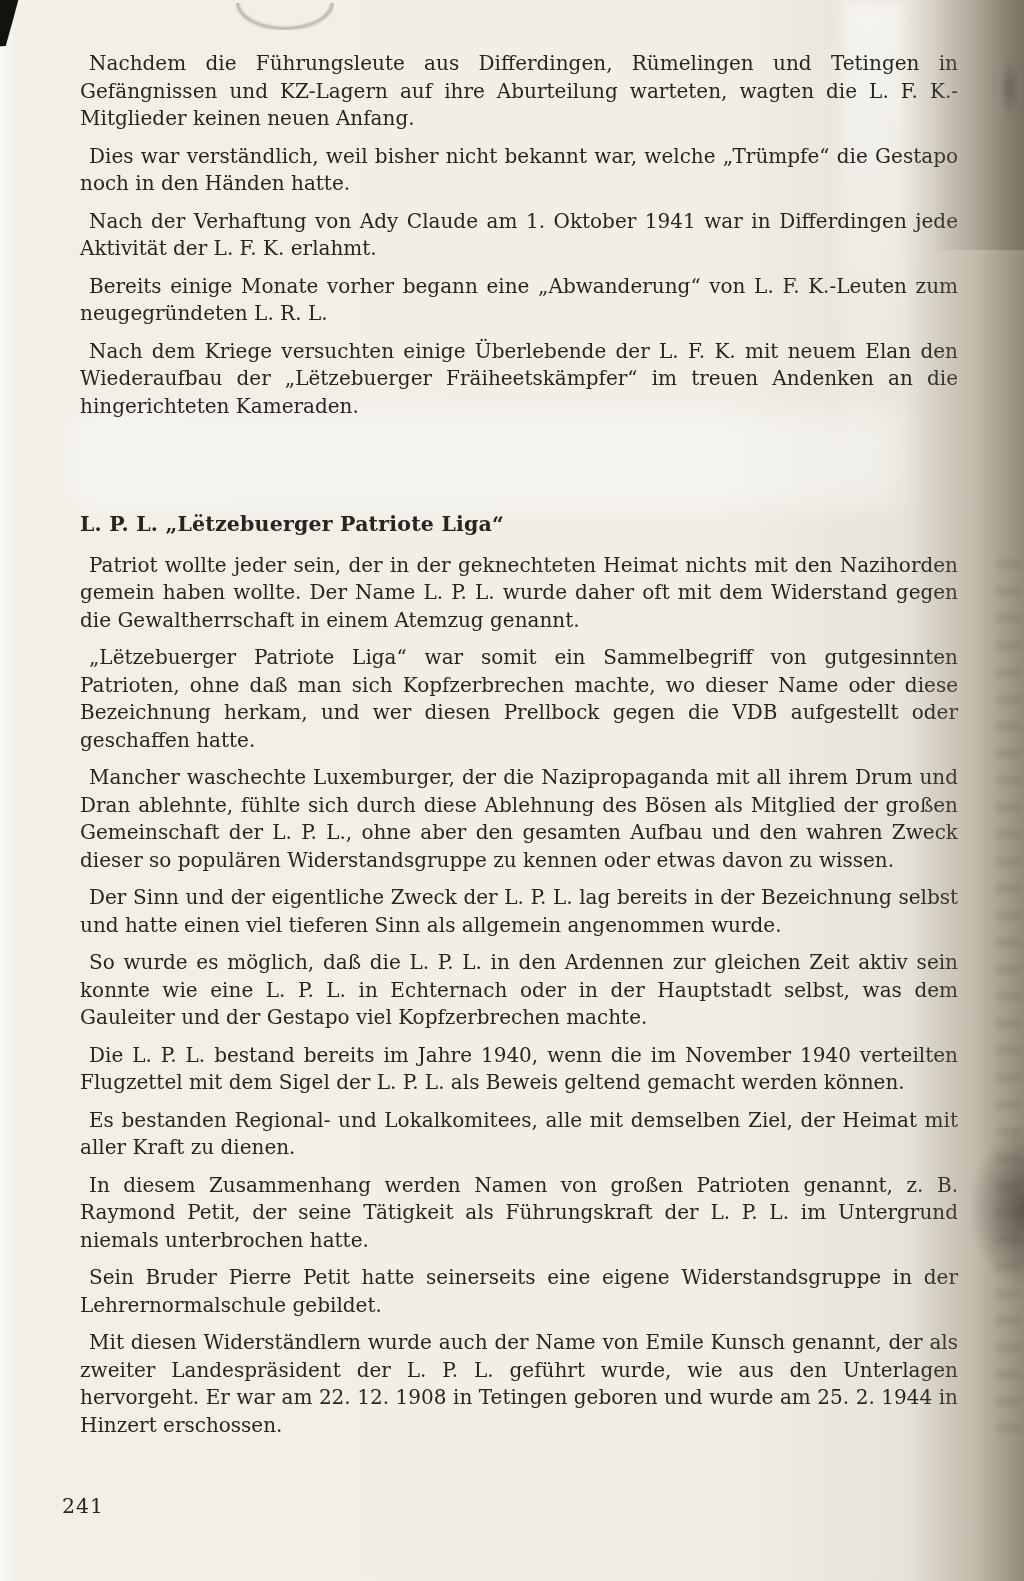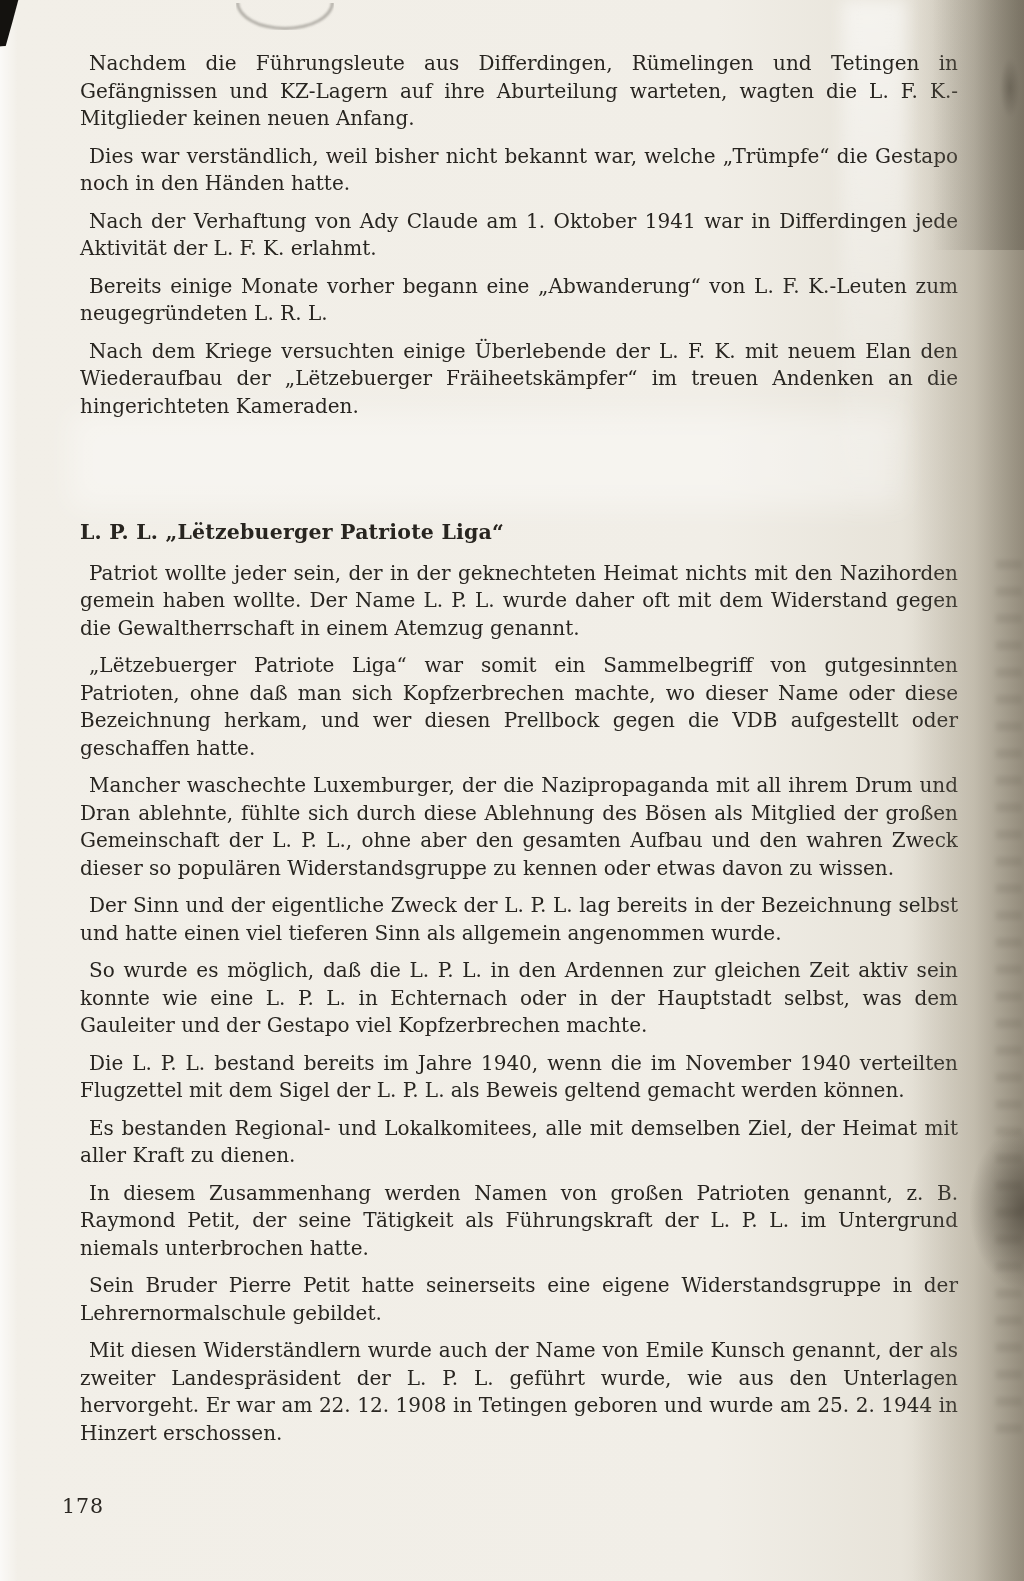"L. P. L. „Lëtzebuerger Patriote" .section-heading { margin: 16px 0 13px 0 -> 8px 0 13px 0 }
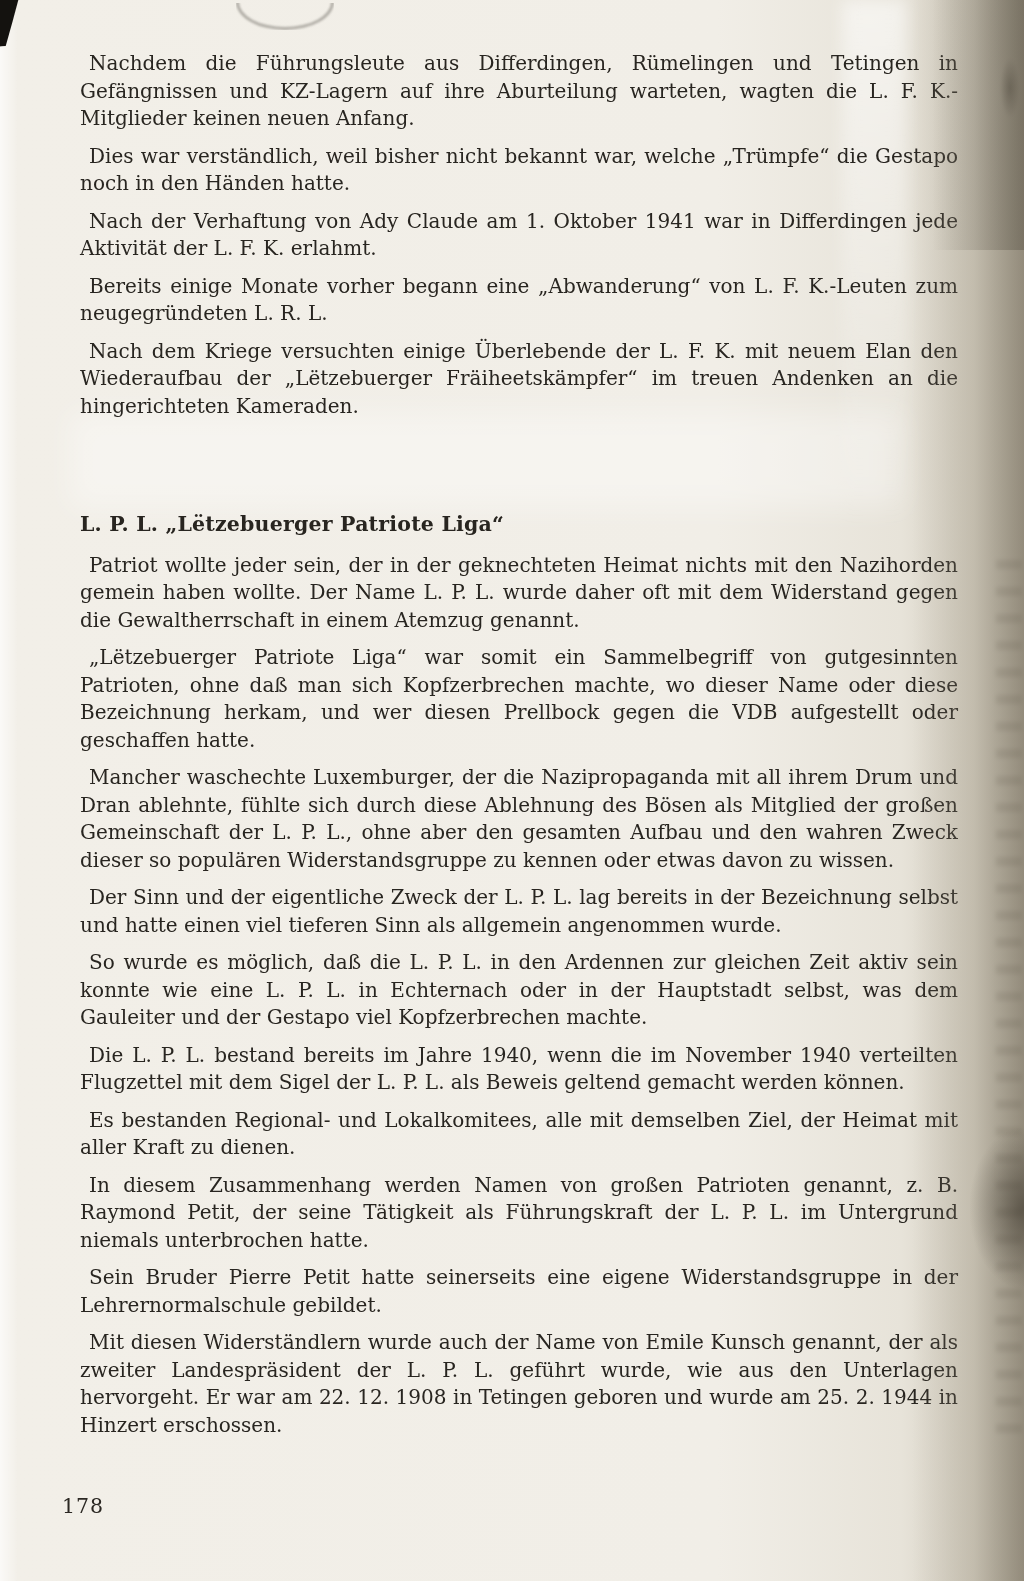"178" div.page-number { text: 178 -> 241 }
